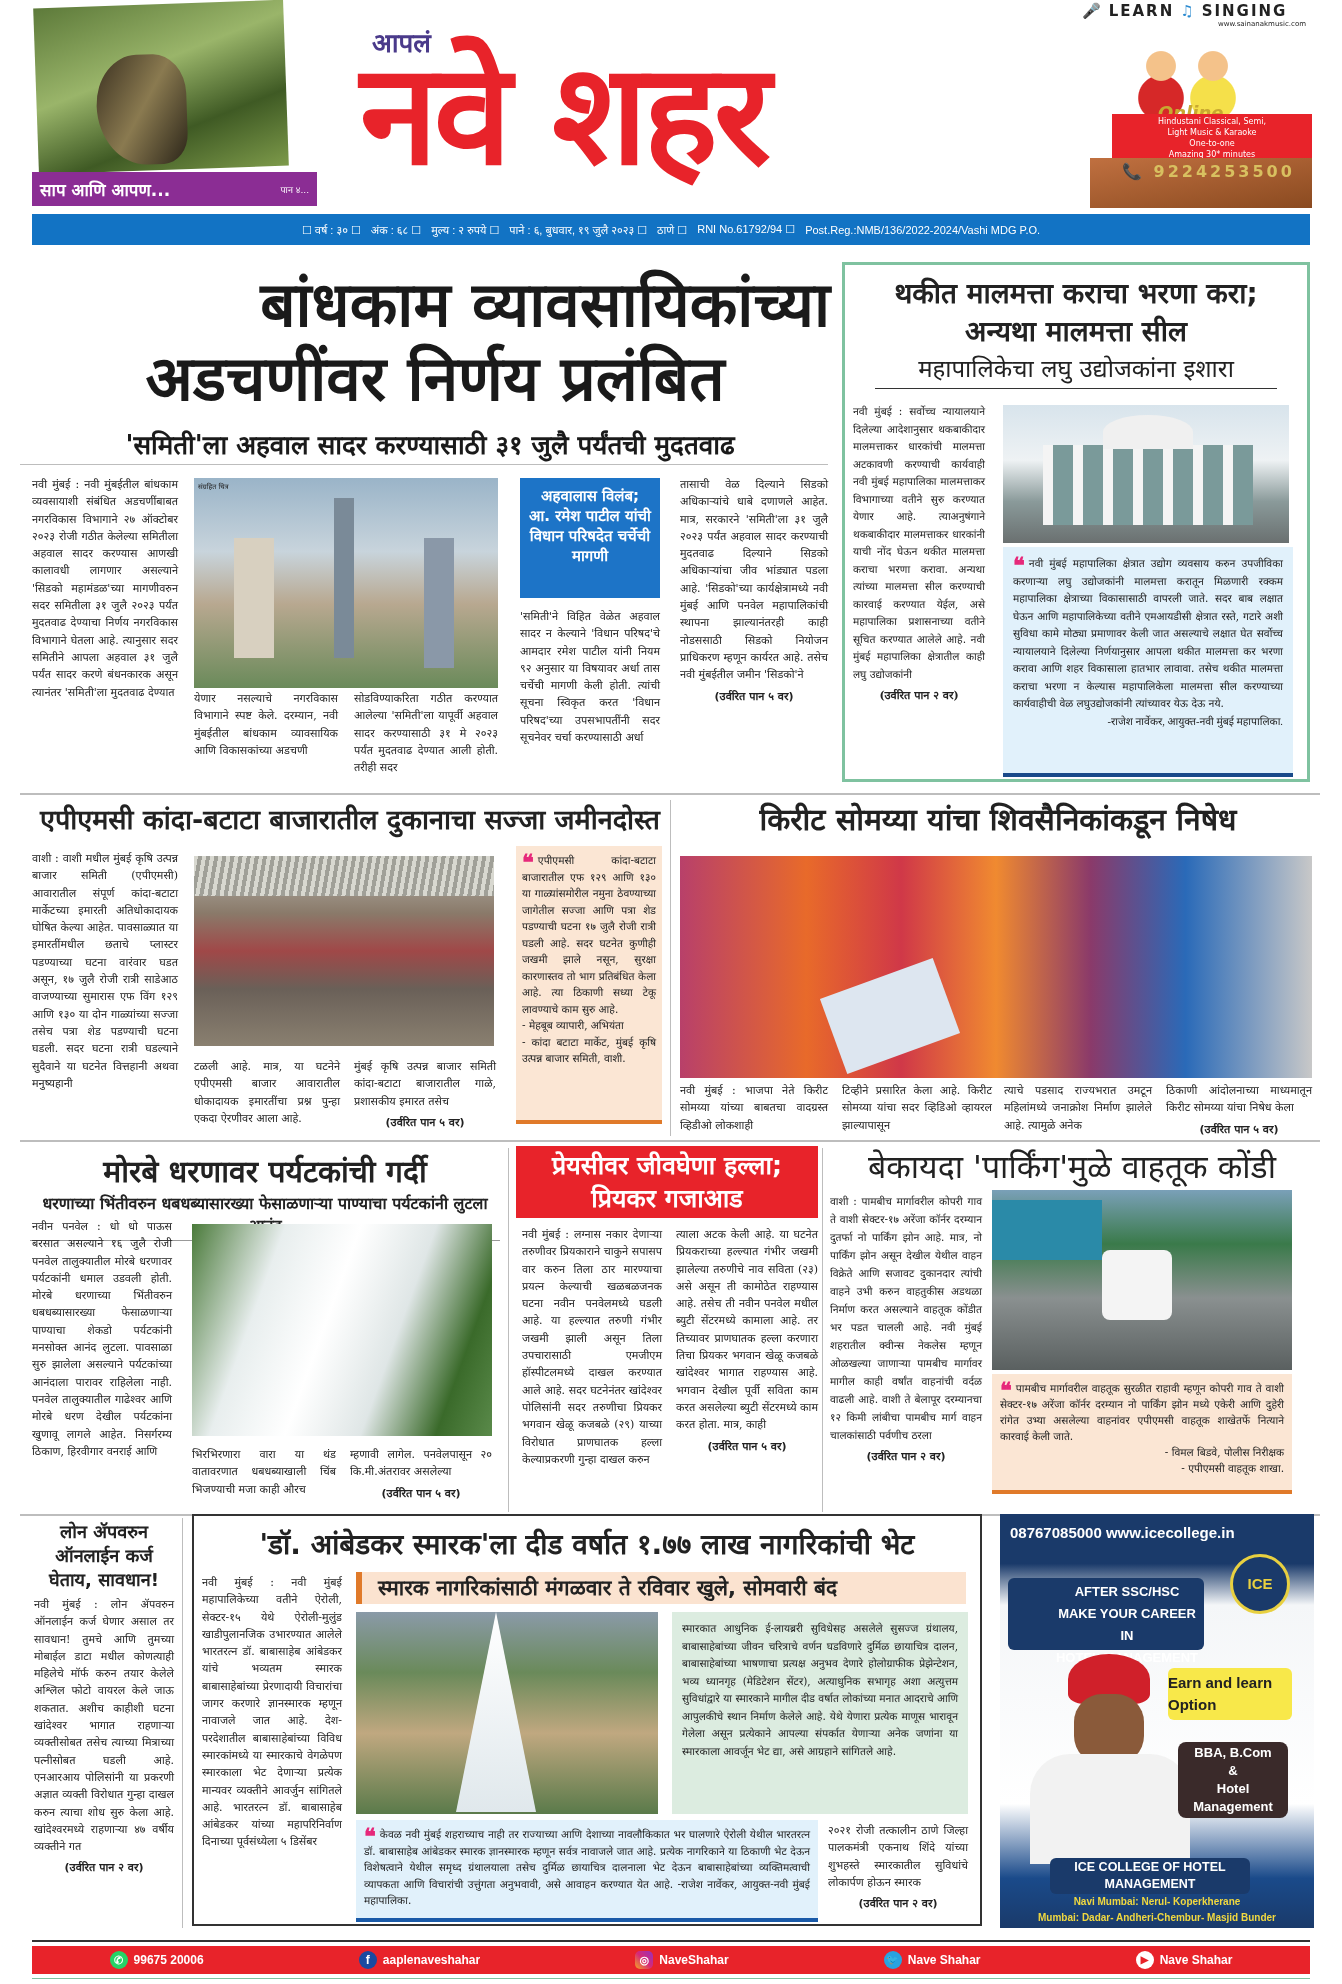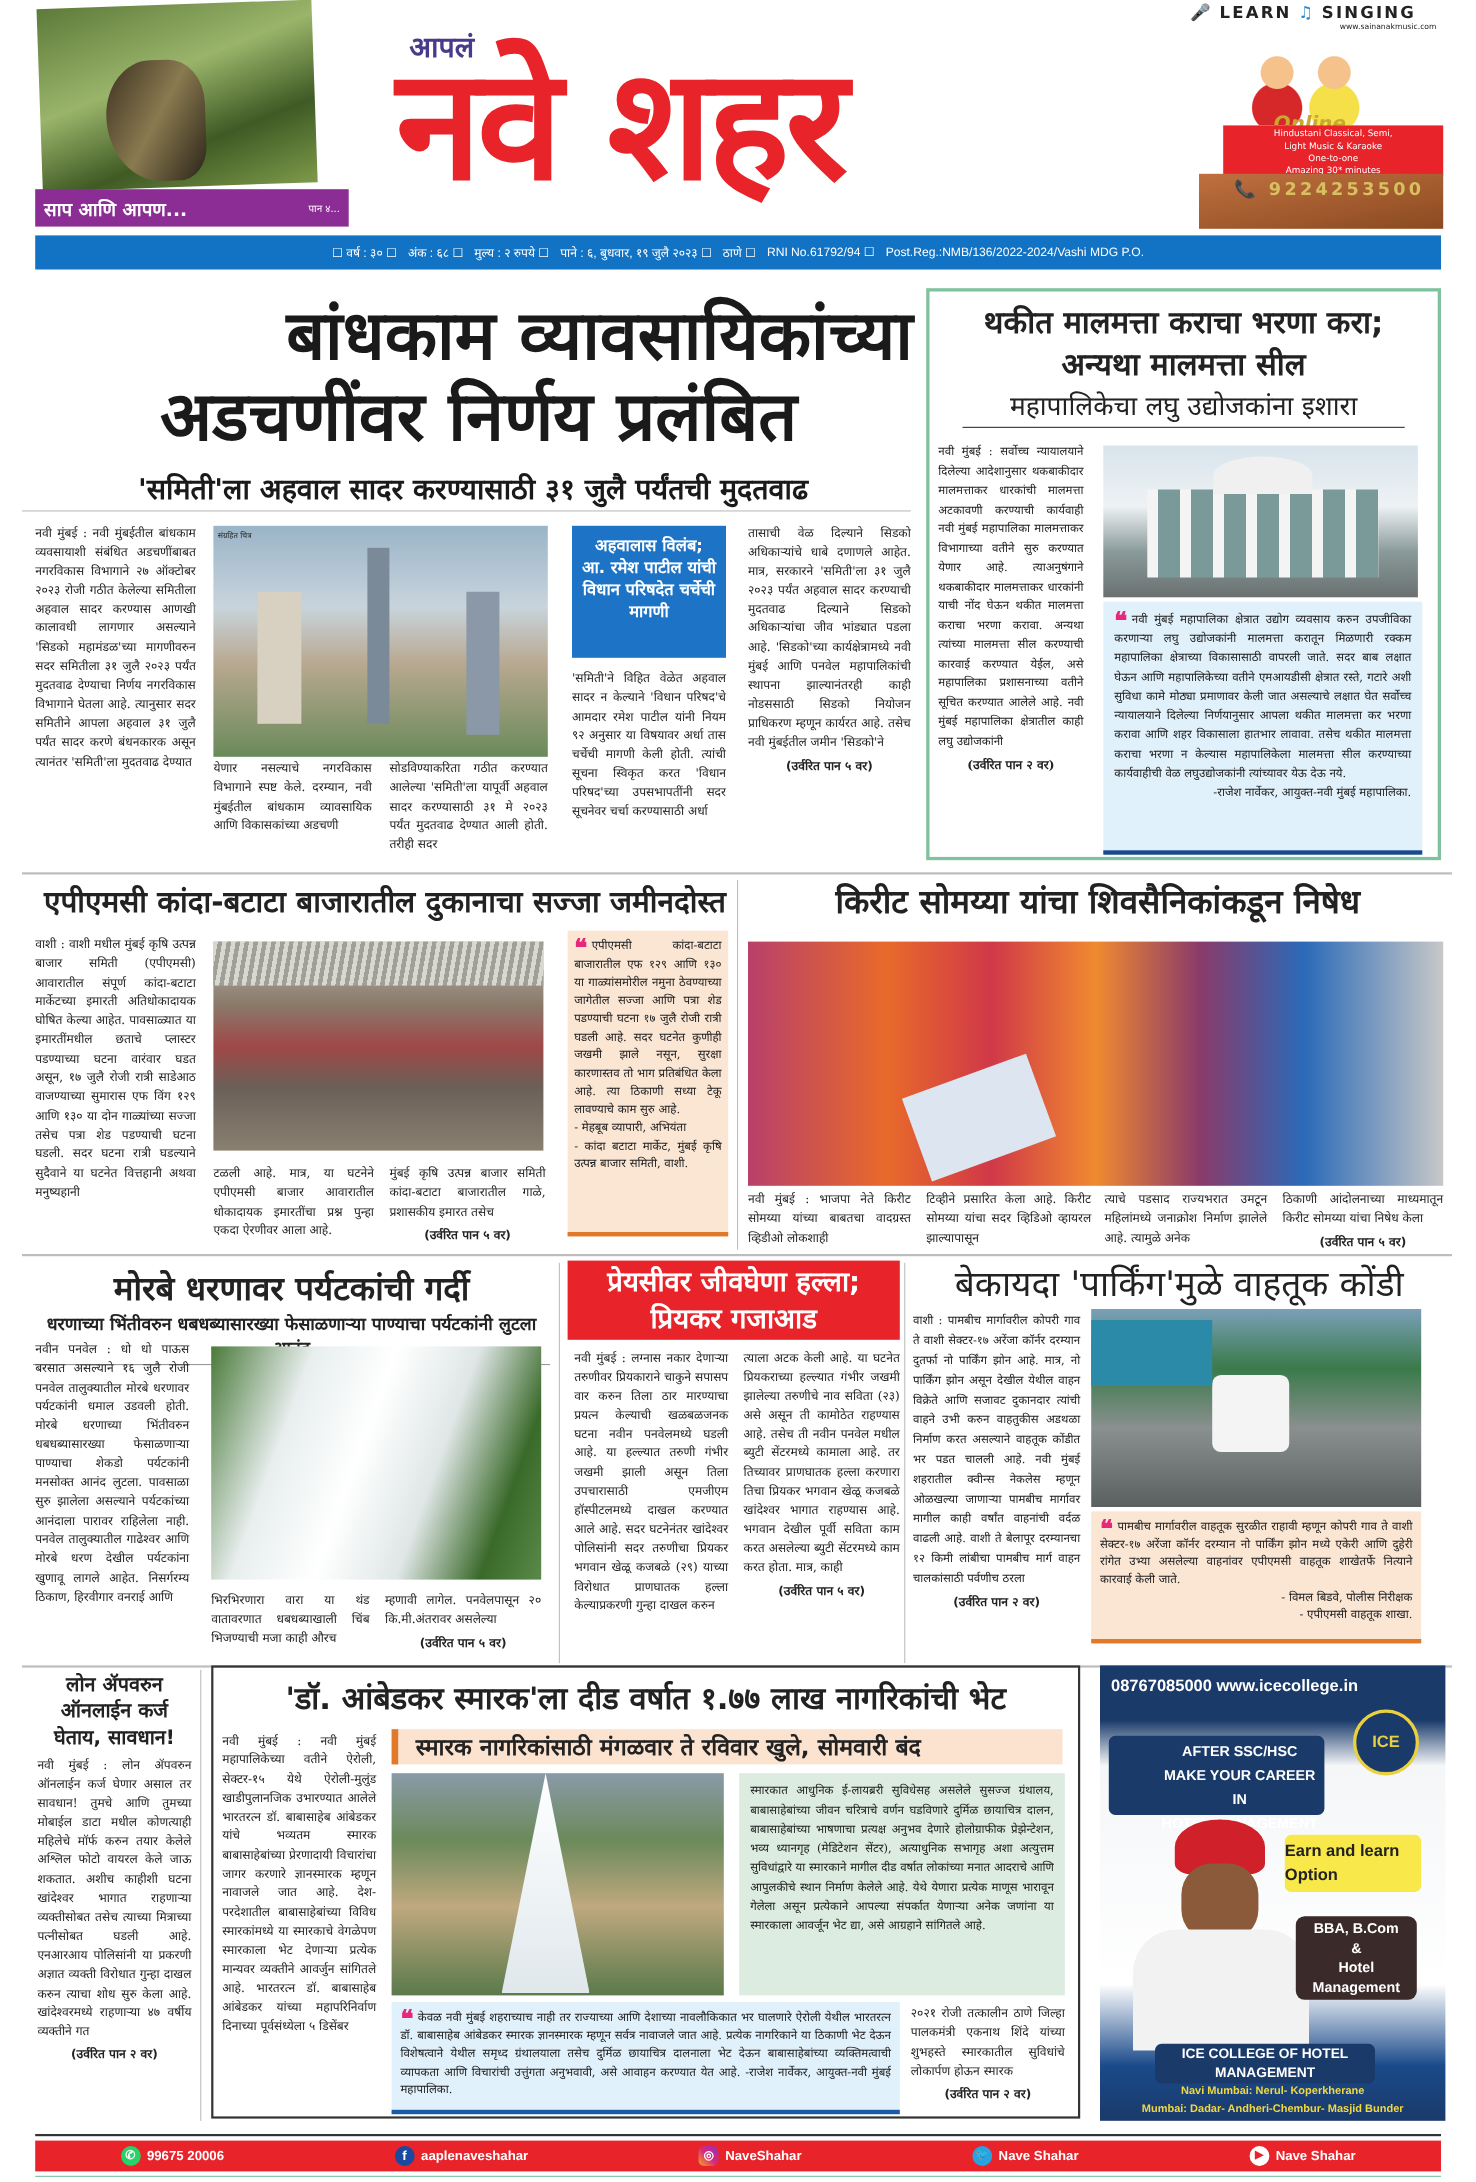"-राजेश नार्वेकर, आयुक्त-नवी मुंबई" div { font-family: none -> Liberation Serif, serif }
